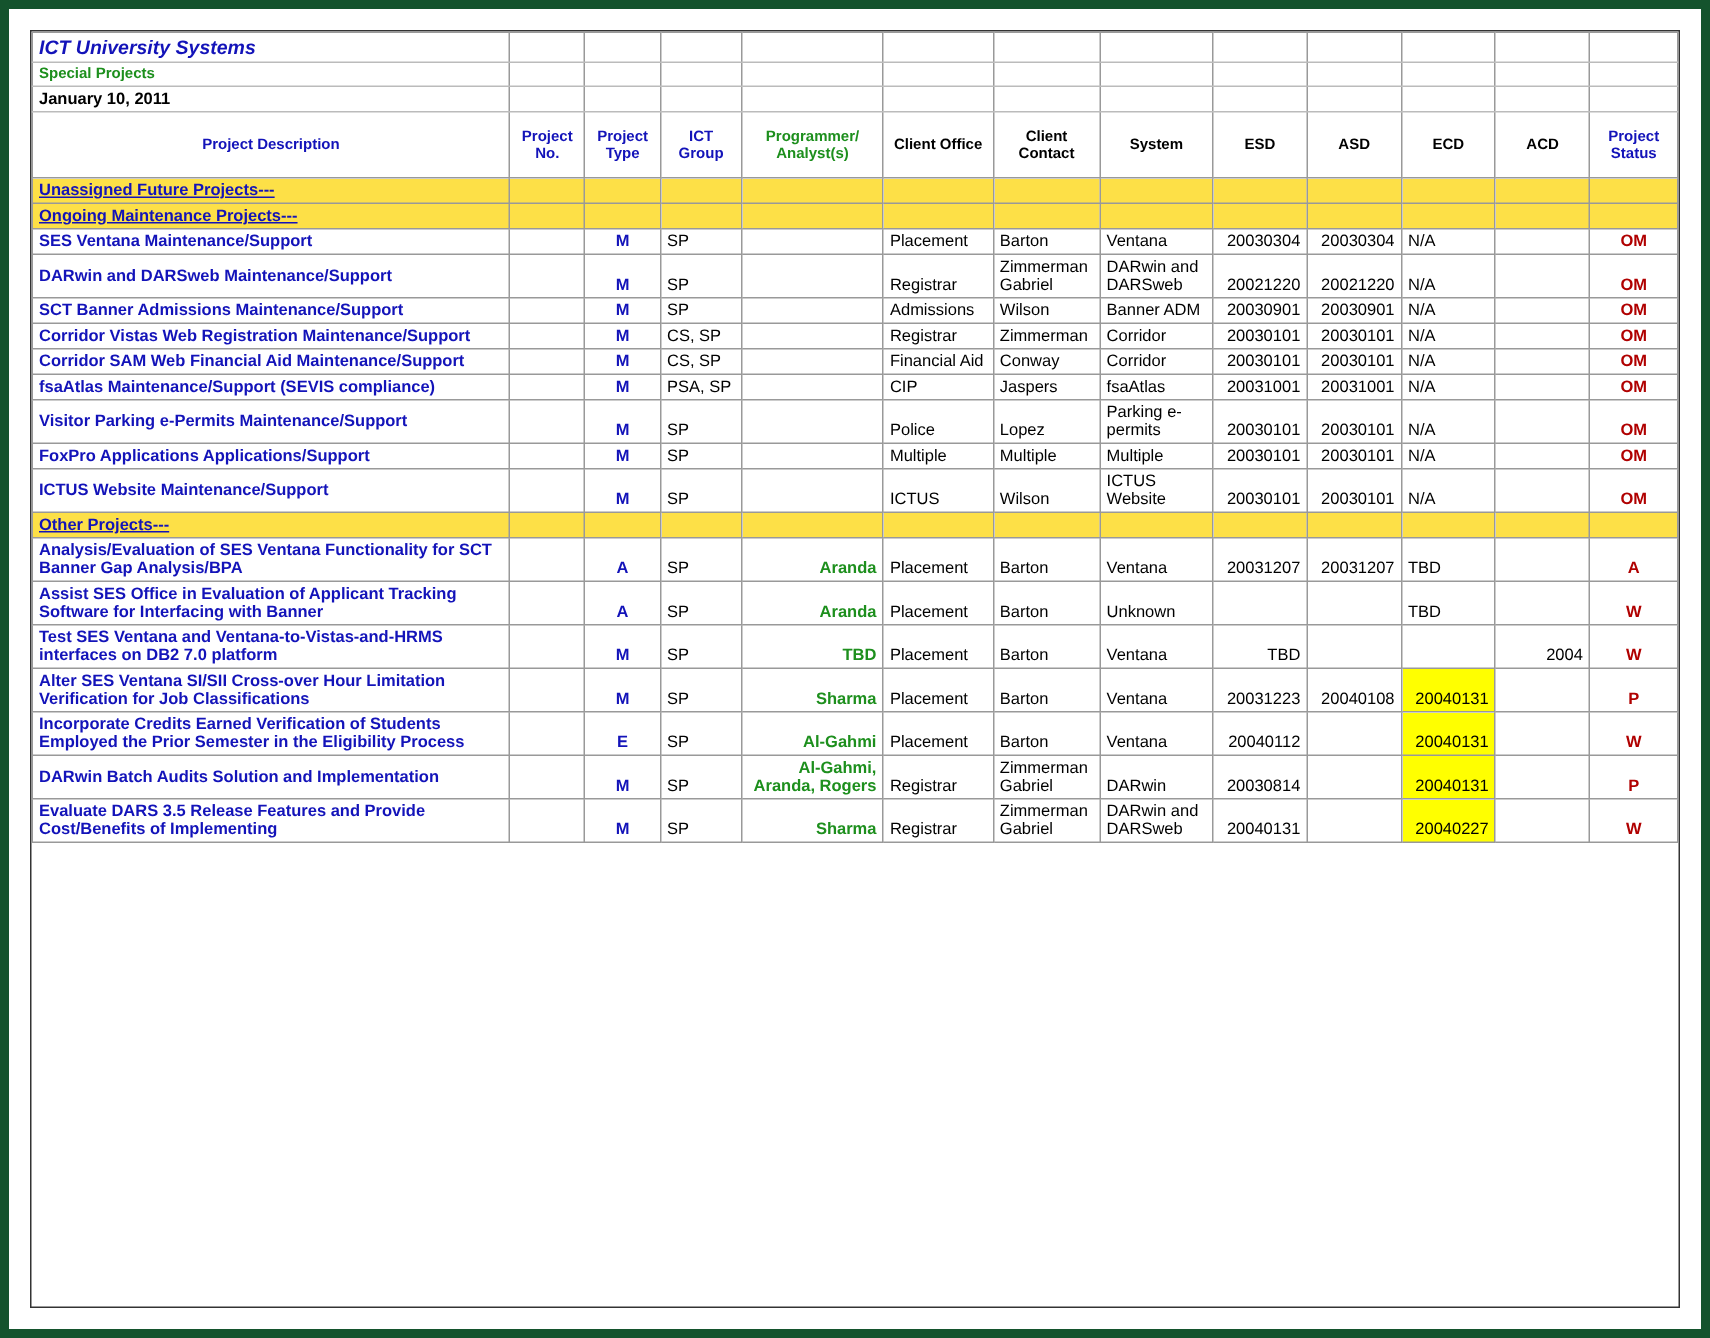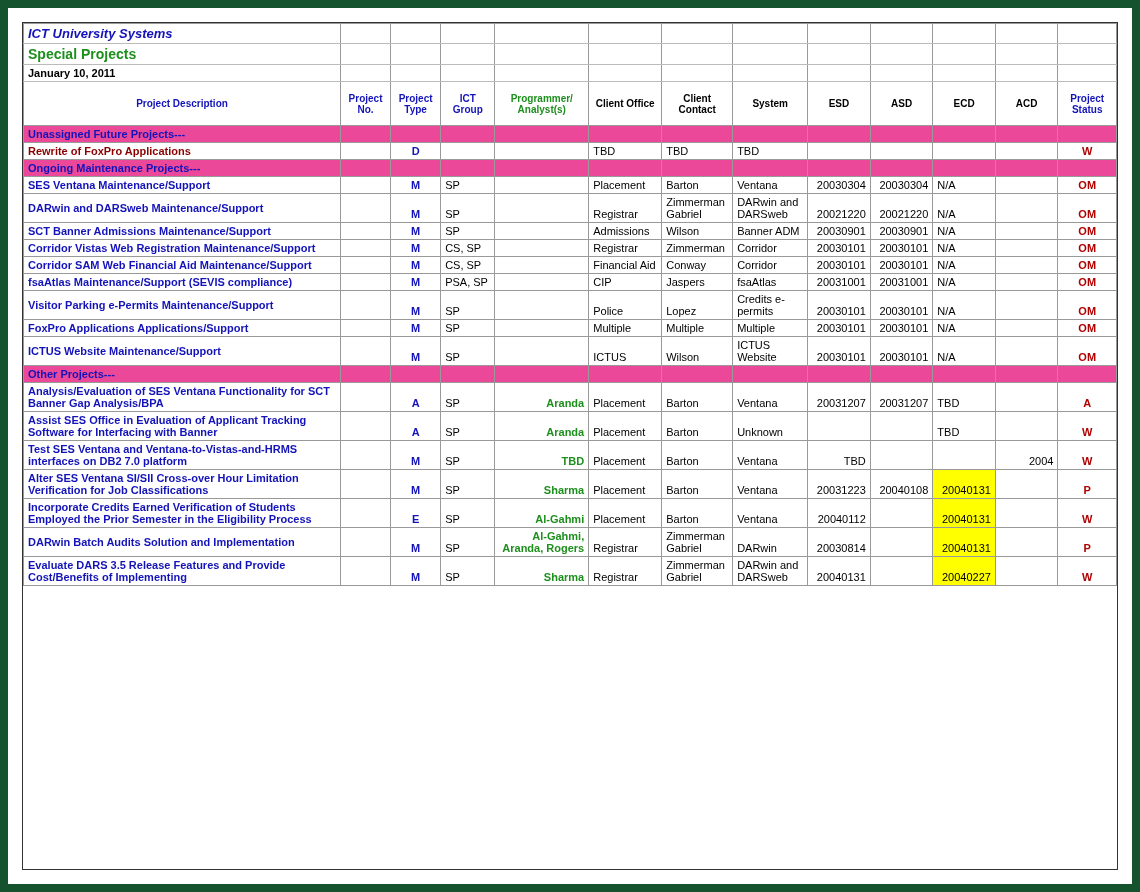"ICT University Systems" .page-frame { border: 8px solid #14532d -> 6px solid #14532d }
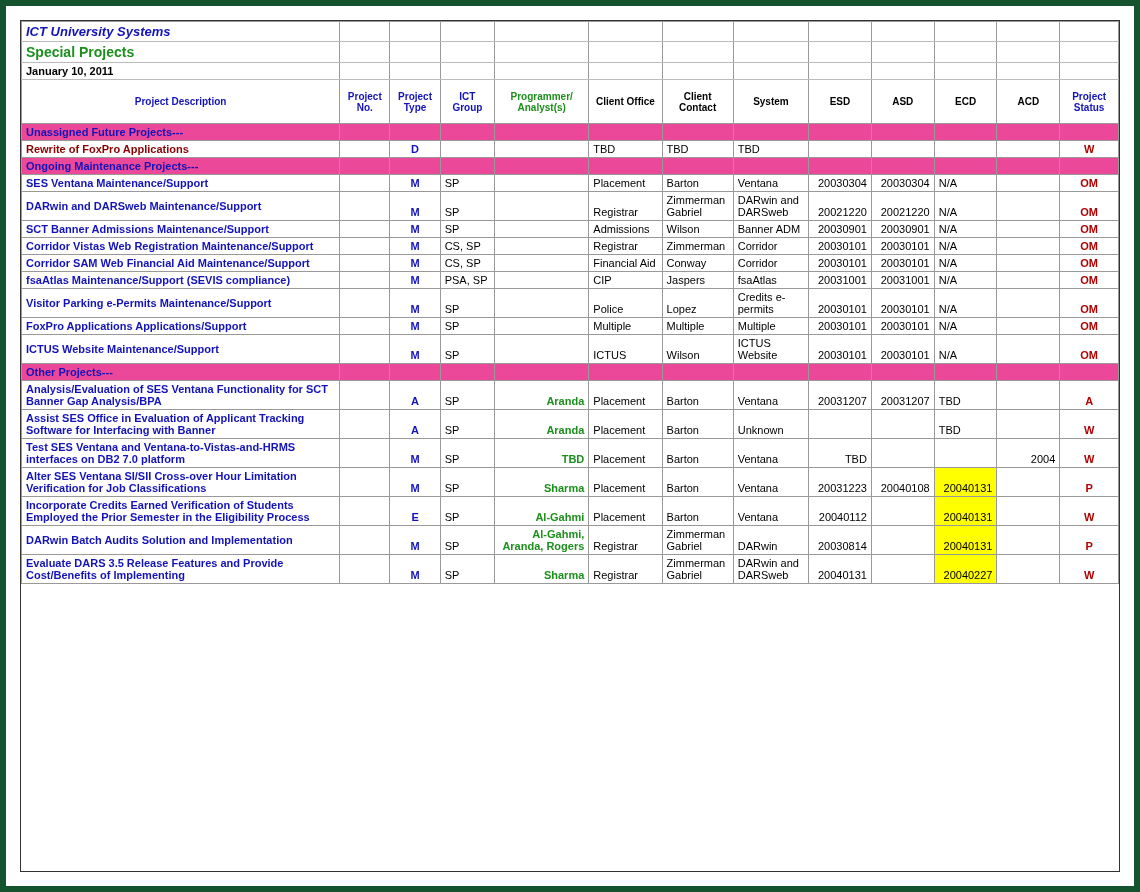"Special Projects" tr.title2 td { font-size: 14px -> 10px }
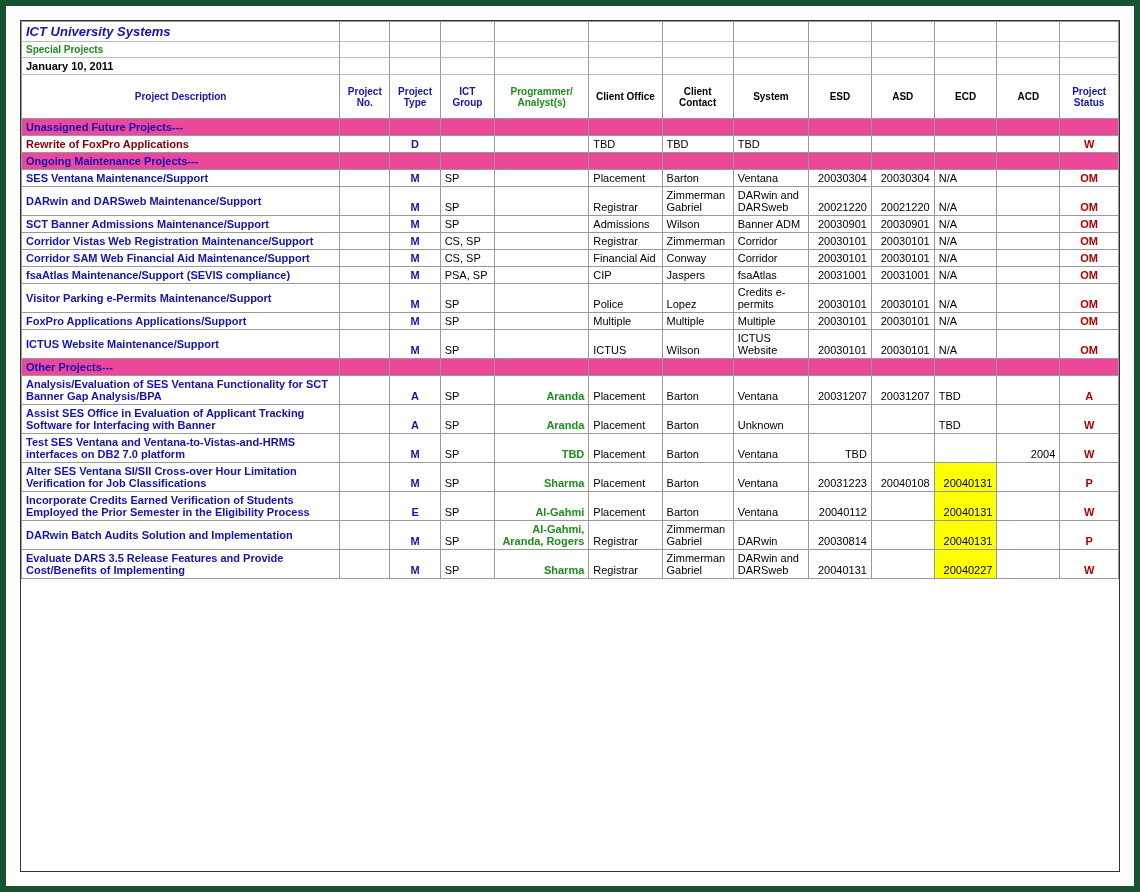"Unassigned Future Projects---" tr.section td { background: #ec4899 -> #fde047; text-decoration: none -> underline }
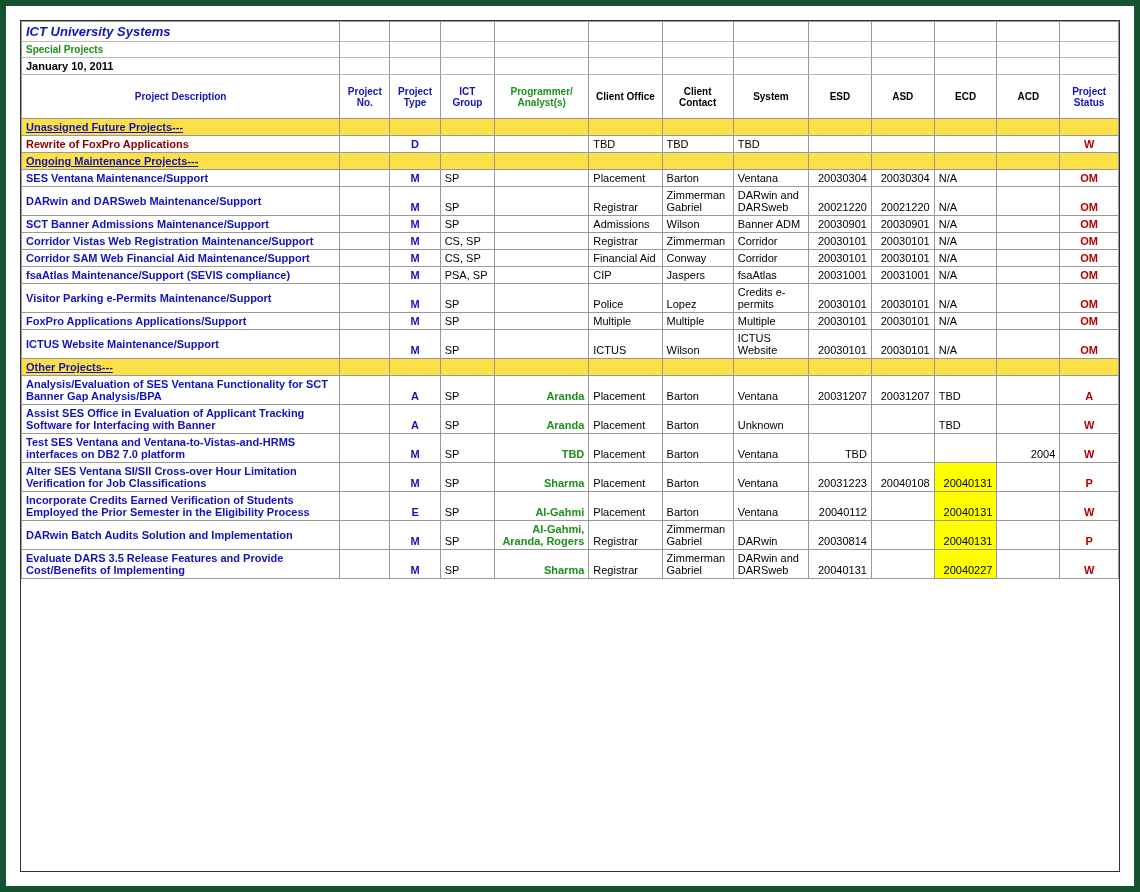"Rewrite of FoxPro Applications" tr { html: <tr> <td>Rewrite of FoxPro Applications</td> <td></td> <td>D</td> <td></td> <td></td> <td>TBD</td> <td>TBD</td> <td>TBD</td> <td></td> <td></td> <td></td> <td></td> <td>W</td> </tr> -> none }
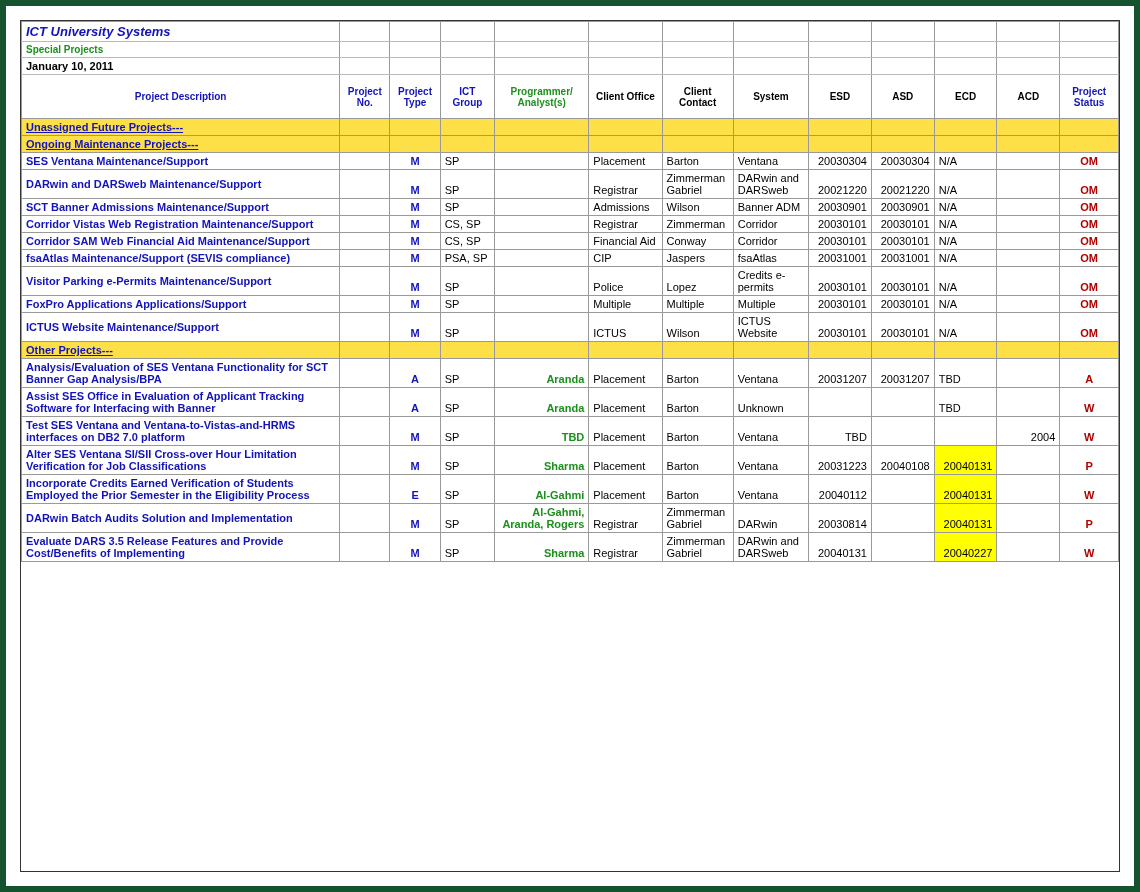"Credits e-permits" td.plain { text: Credits -> Parking }
